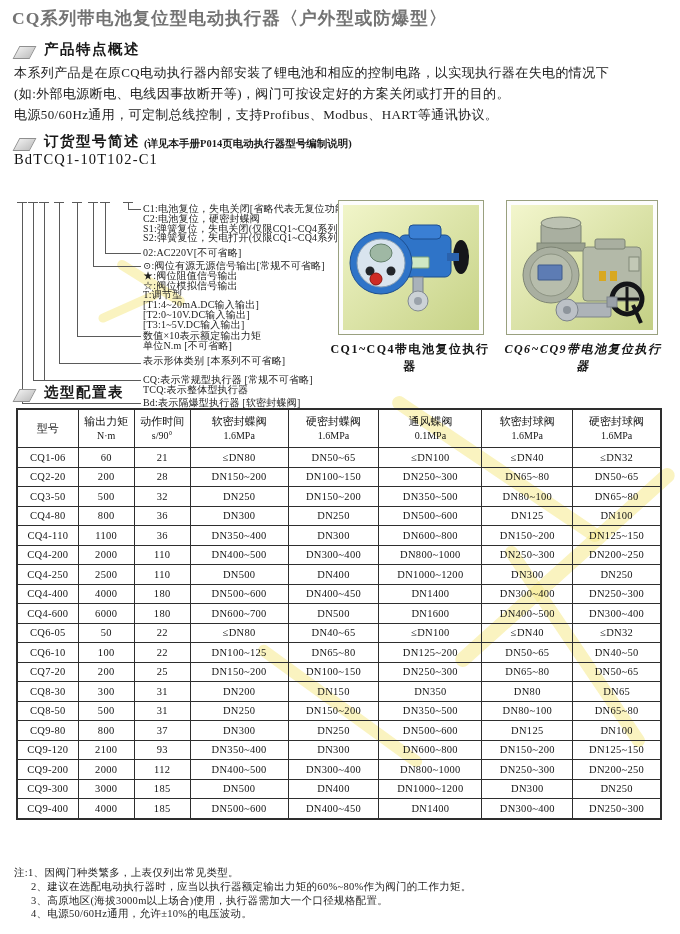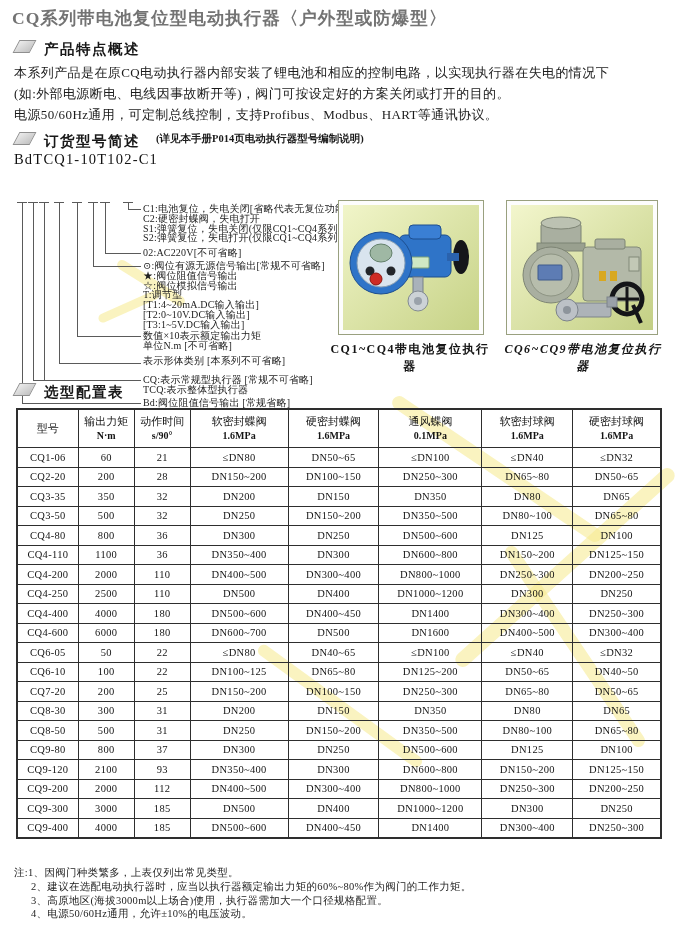"产品特点概述" .sec-head { align-items: flex-start -> flex-end }
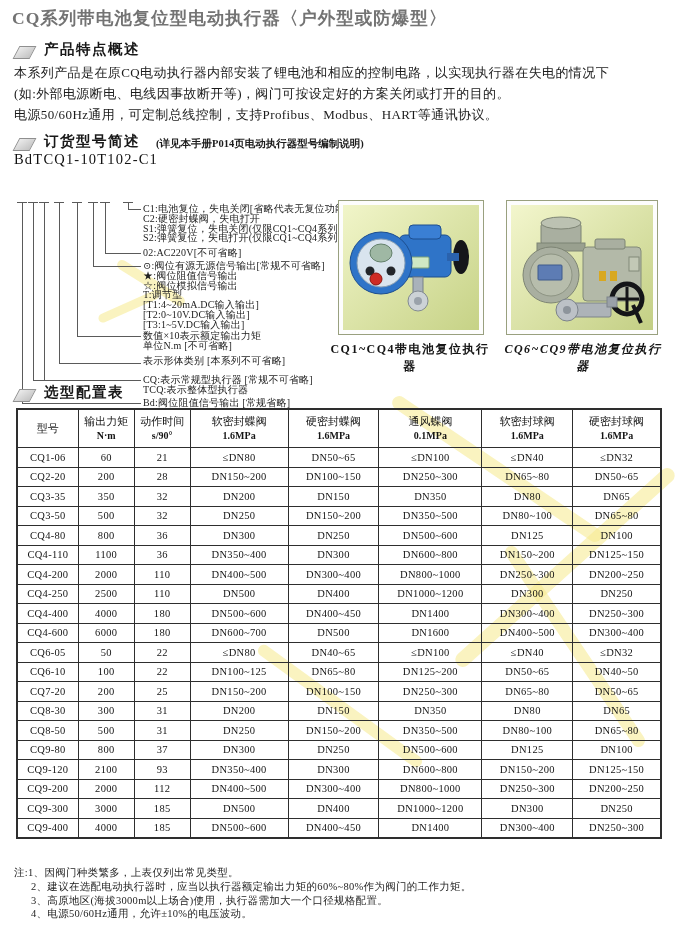"(详见本手册P014页电动执行器型号编制说明)" .sec-note { margin-left: 16px -> 4px }
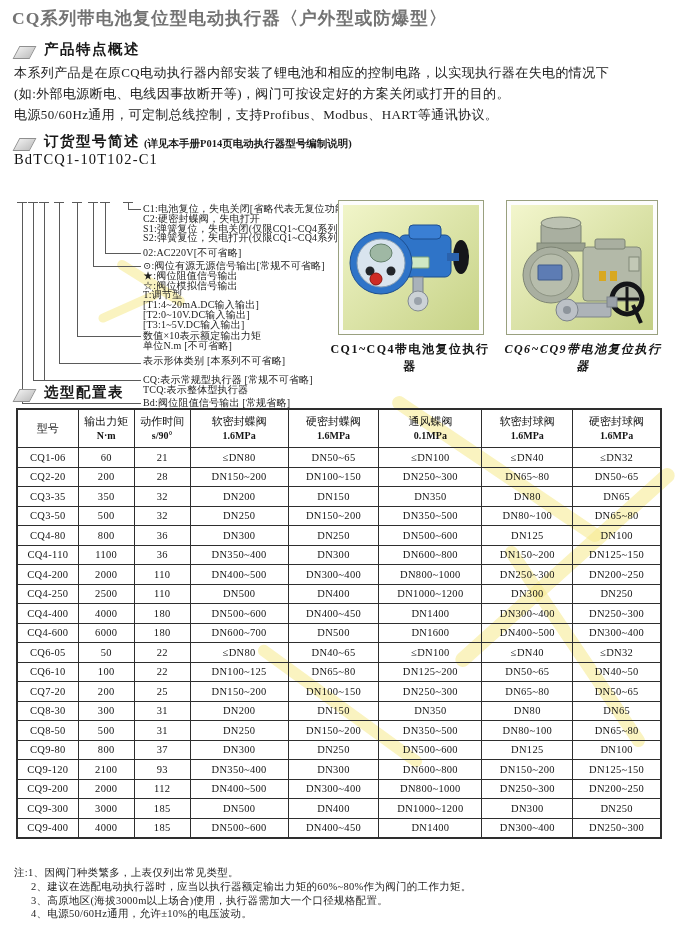"C2:硬密封蝶阀，失电打开" div { text: C2:硬密封蝶阀，失电打开 -> C2:电池复位，硬密封蝶阀 }
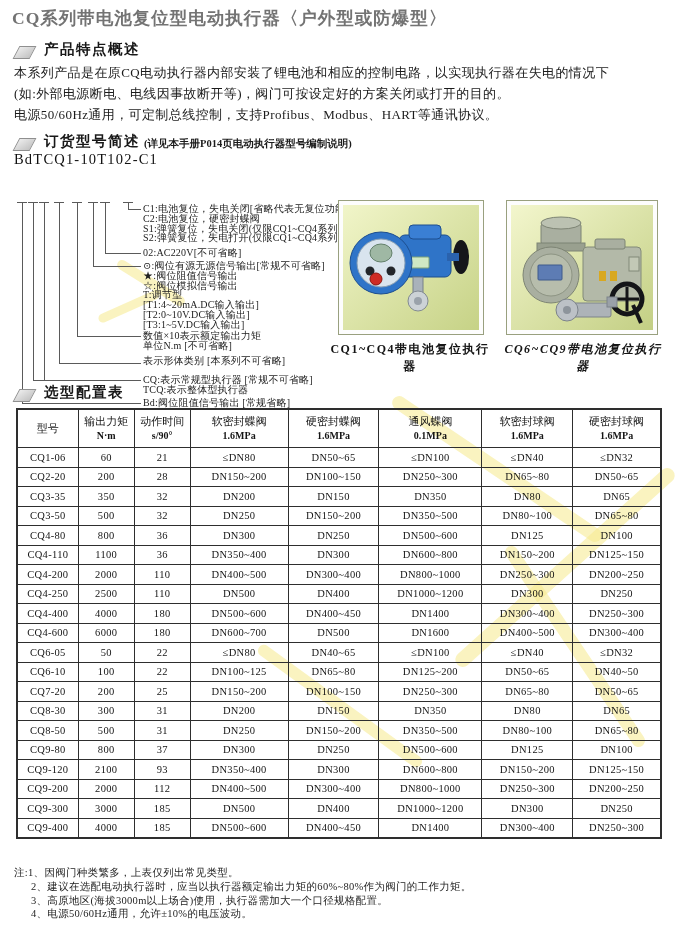"Bd:阀位阻值信号输出 [常规省略]" div { text: Bd:阀位阻值信号输出 [常规省略 -> Bd:表示隔爆型执行器 [软密封蝶阀 }
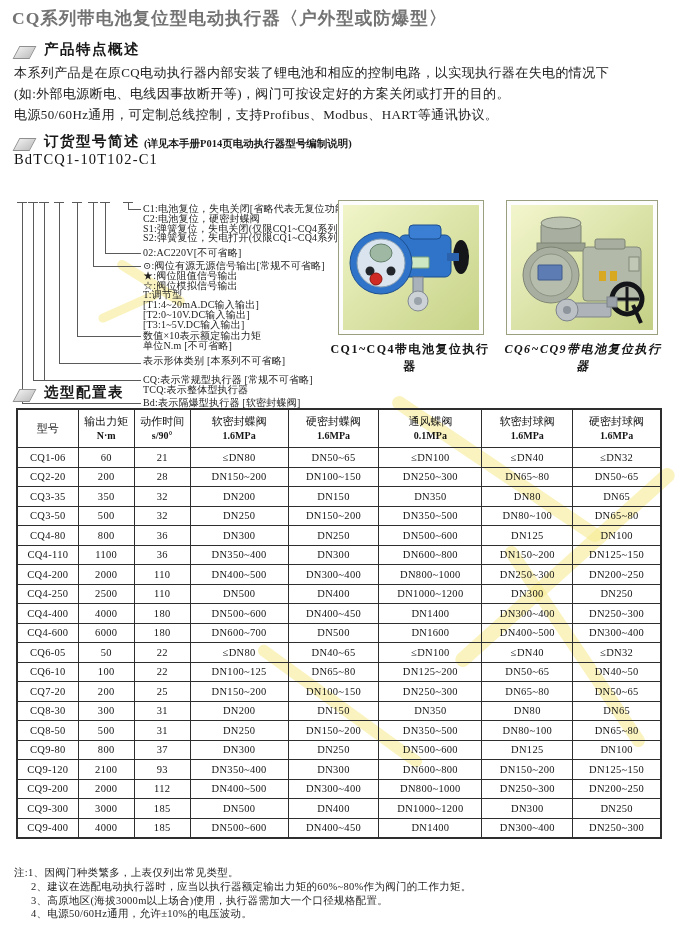"N·m" .th-sub { font-weight: bold -> none }
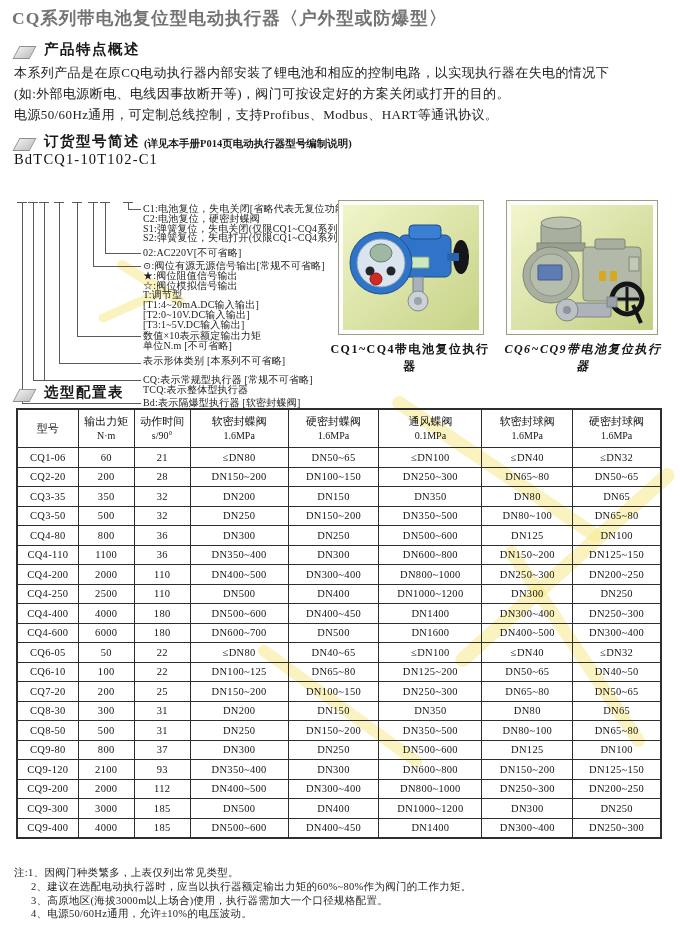"CQ3-35" tr { html: <tr> <td>CQ3-35</td> <td>350</td> <td>32</td> <td>DN200</td> <td>DN150</td> <td>DN350</td> <td>DN80</td> <td>DN65</td> </tr> -> none }
